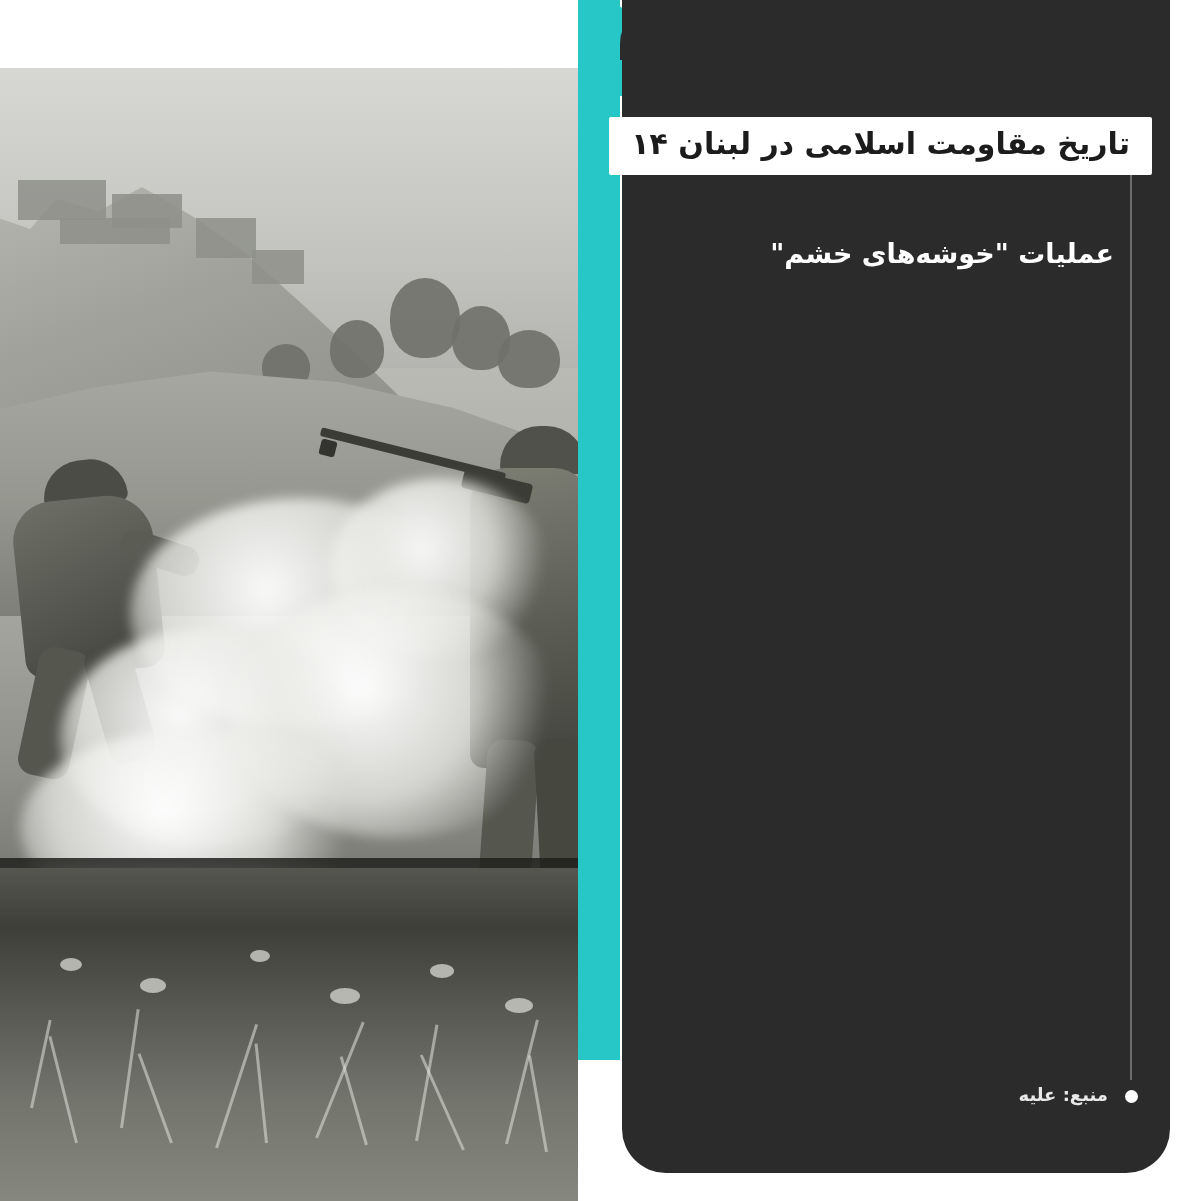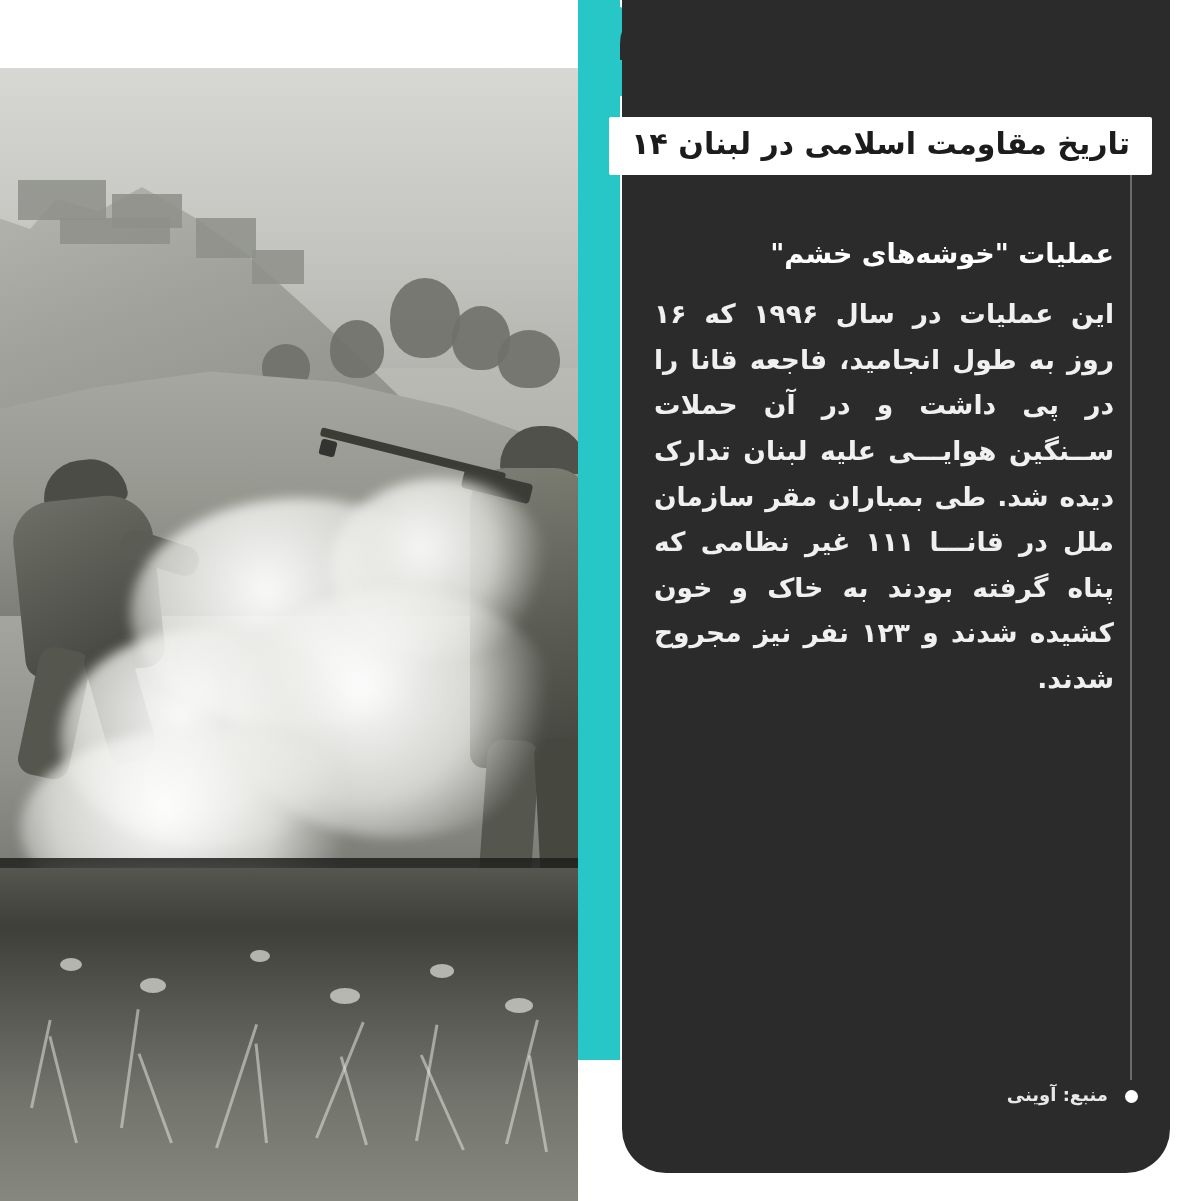"این عملیات در سال ۱۹۹۶" p.para { html: <p>این عملیات در سال ۱۹۹۶ که ۱۶ روز به طول انجامید، فاجعه قانا را در پی داشت و در آن حملات ســنگین هوایـــی علیه لبنان تدارک دیده شد. طی بمباران مقر سازمان ملل در قانـــا ۱۱۱ غیر نظامی که پناه گرفته بودند به خاک و خون کشیده شدند و ۱۲۳ نفر نیز مجروح شدند.</p> -> none }
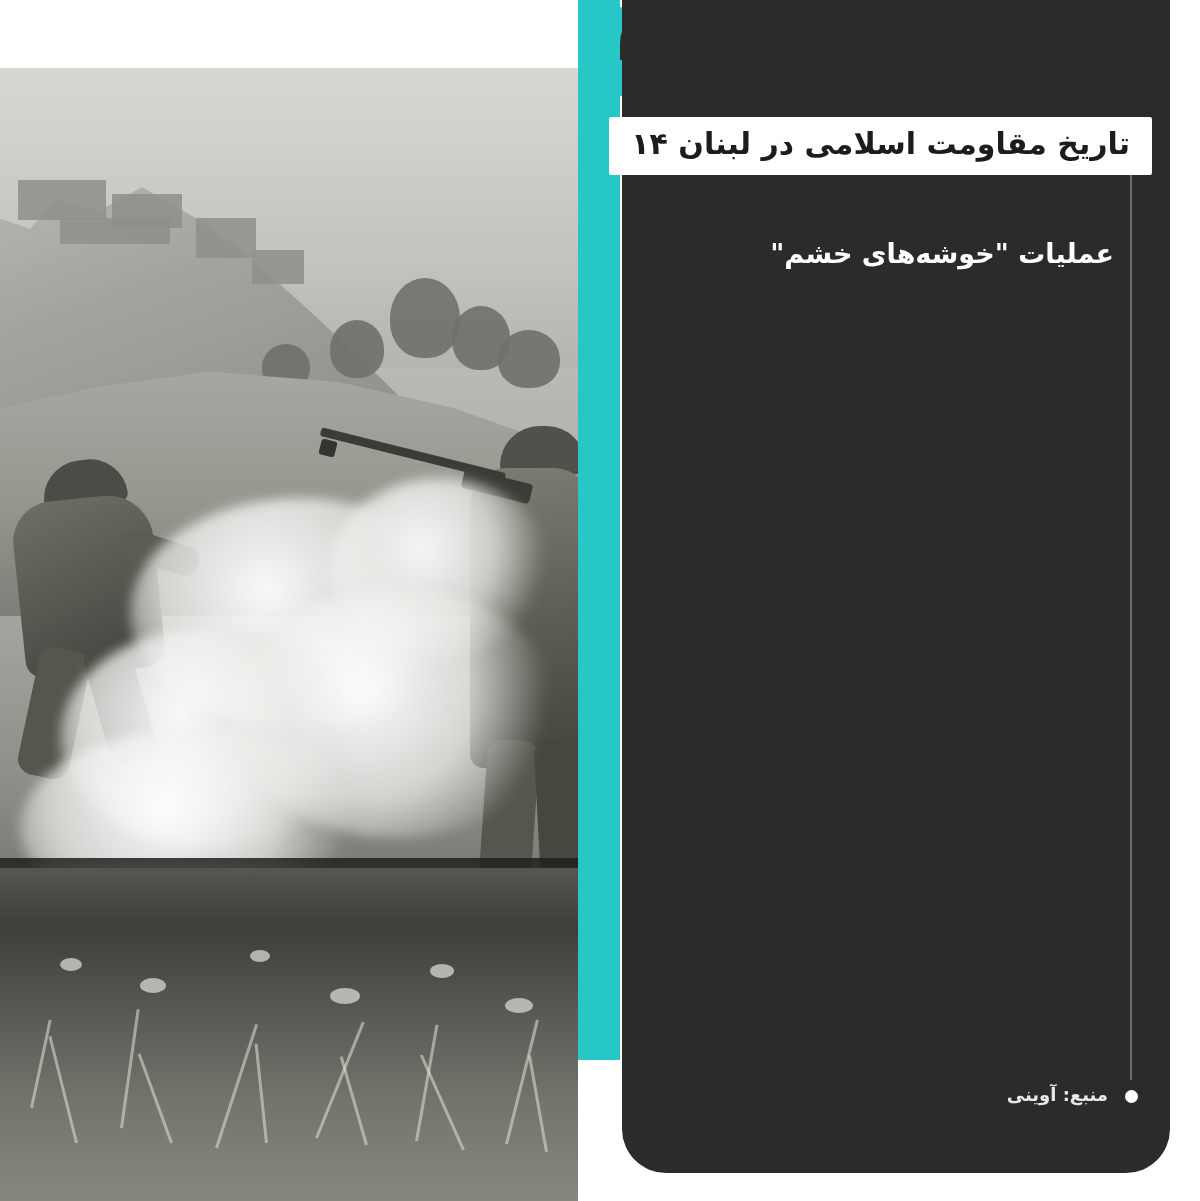"منبع: آوینی" div.source { text: آوینی -> علیه }
